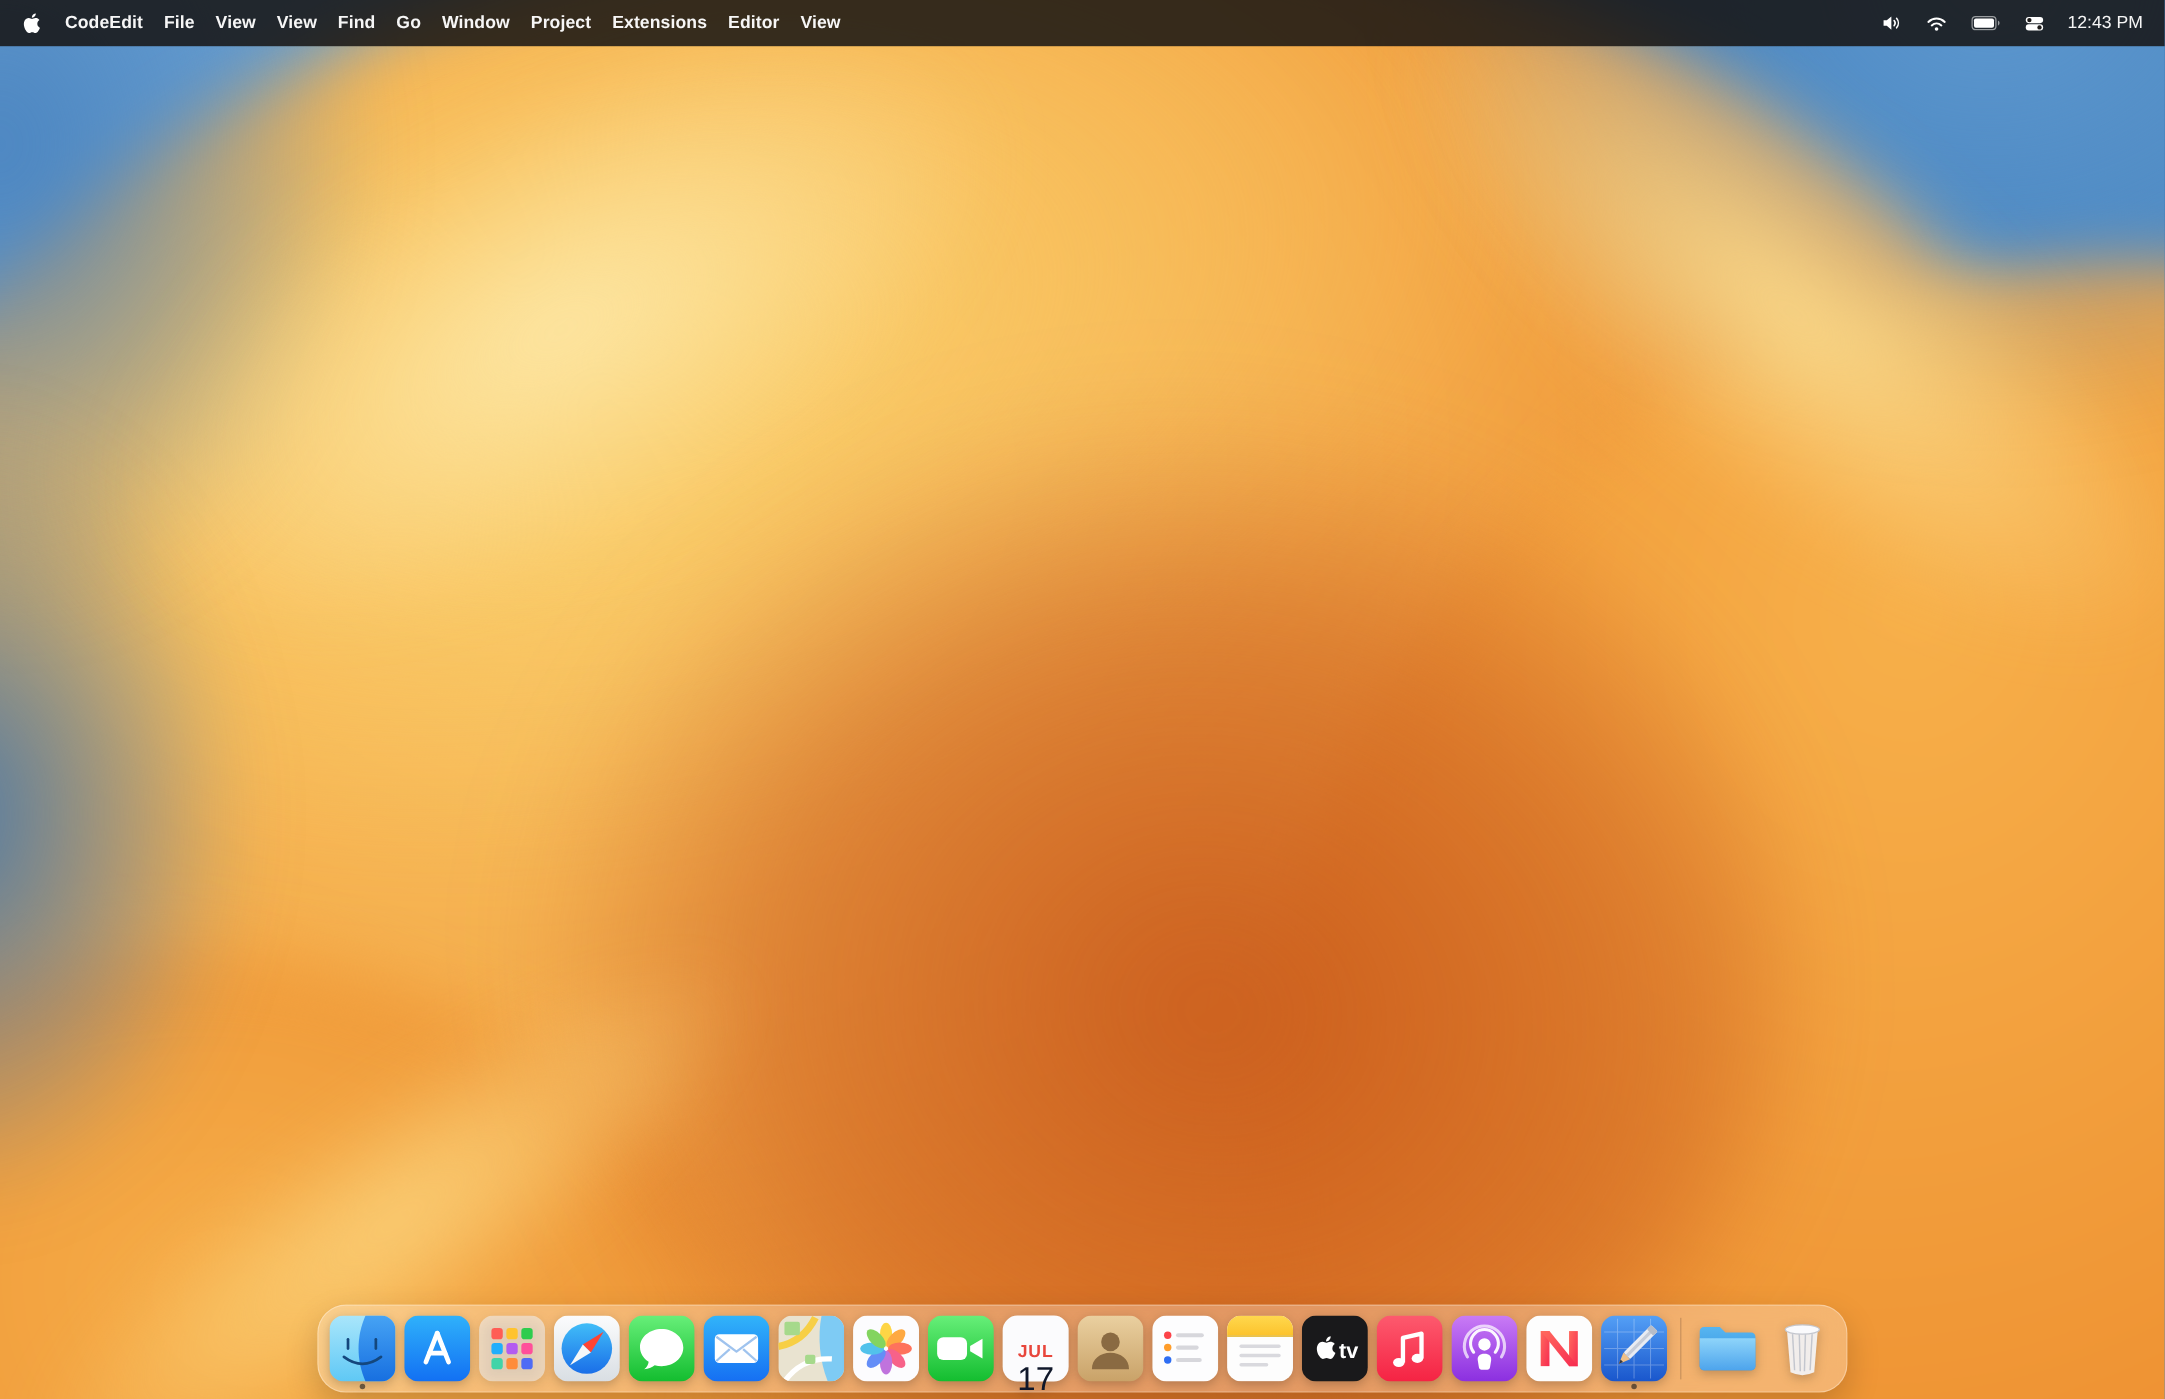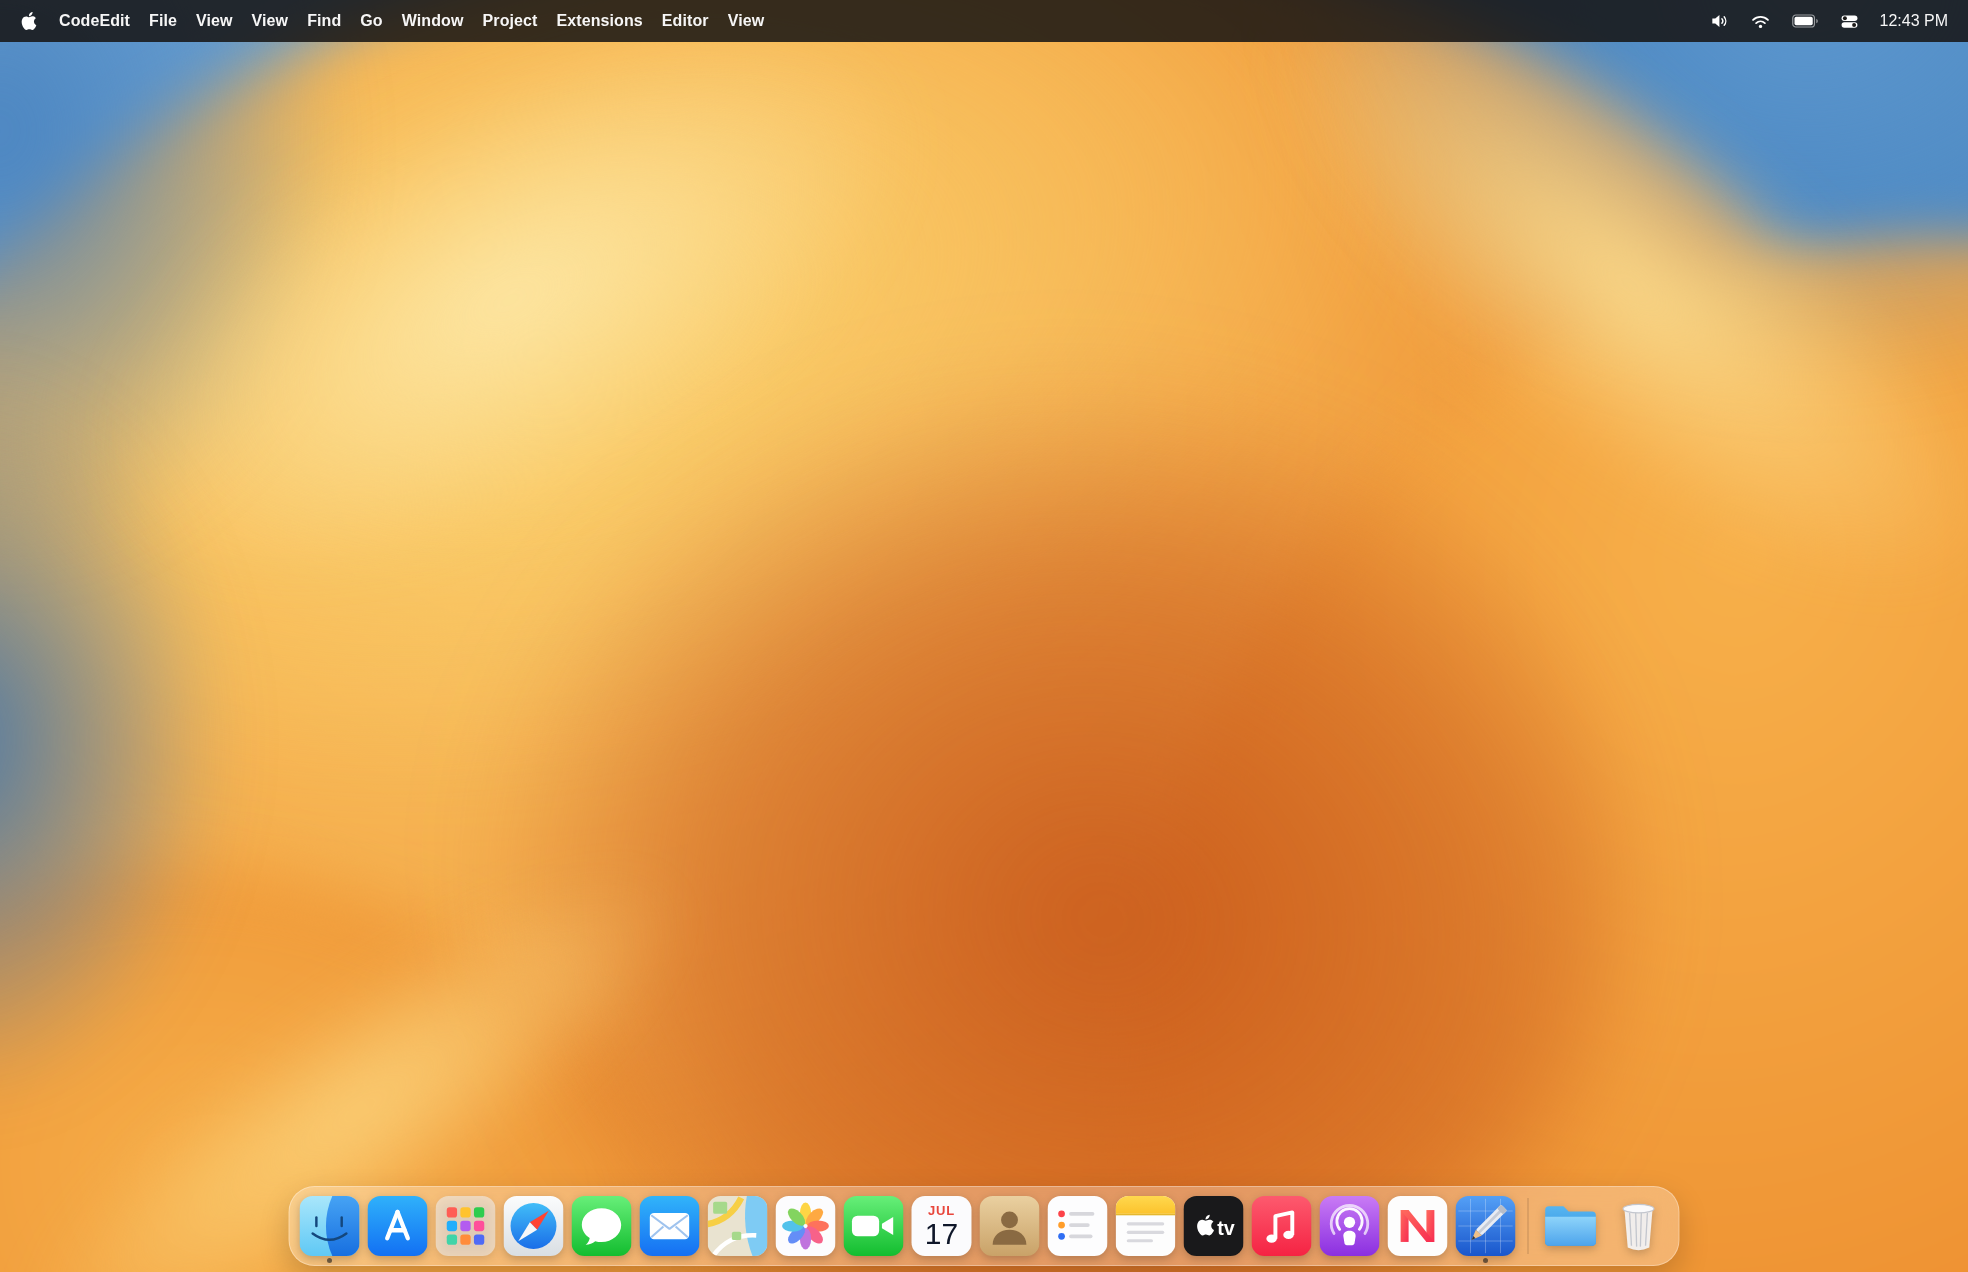"JUL" .cal-month { font-size: 13px -> 16px; margin-top: 8px -> 26px }
